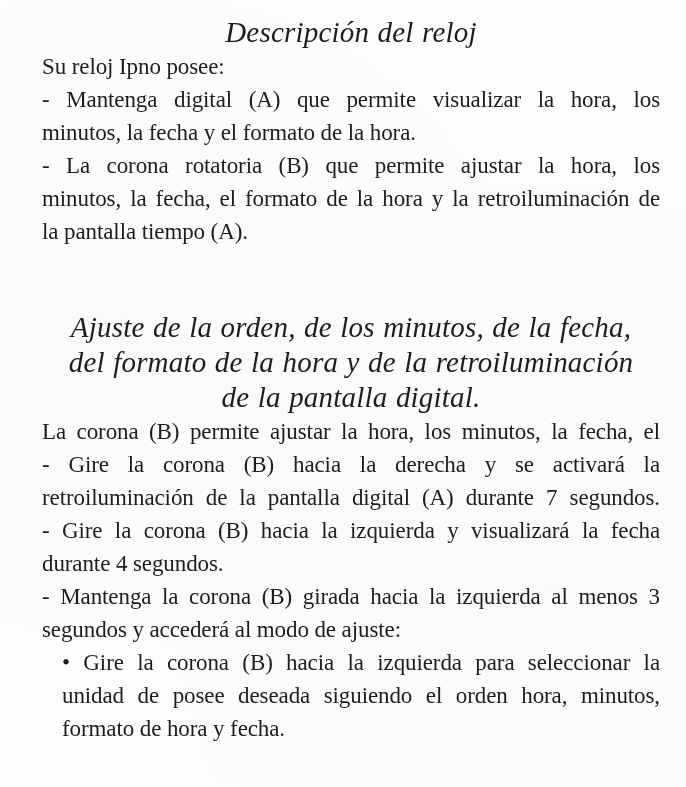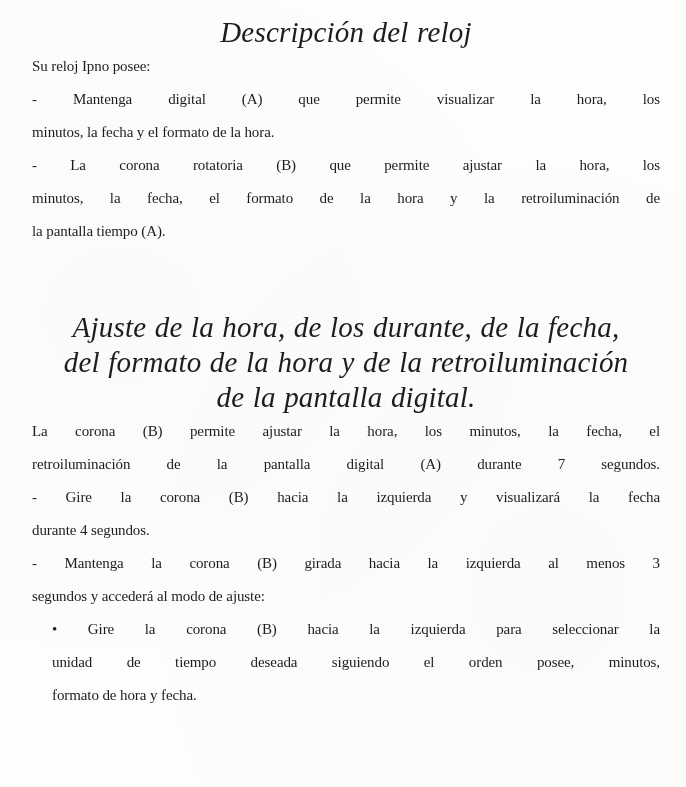"Descripción del reloj" .page { padding: 14px 26px 0 32px -> 14px 26px 0 42px }
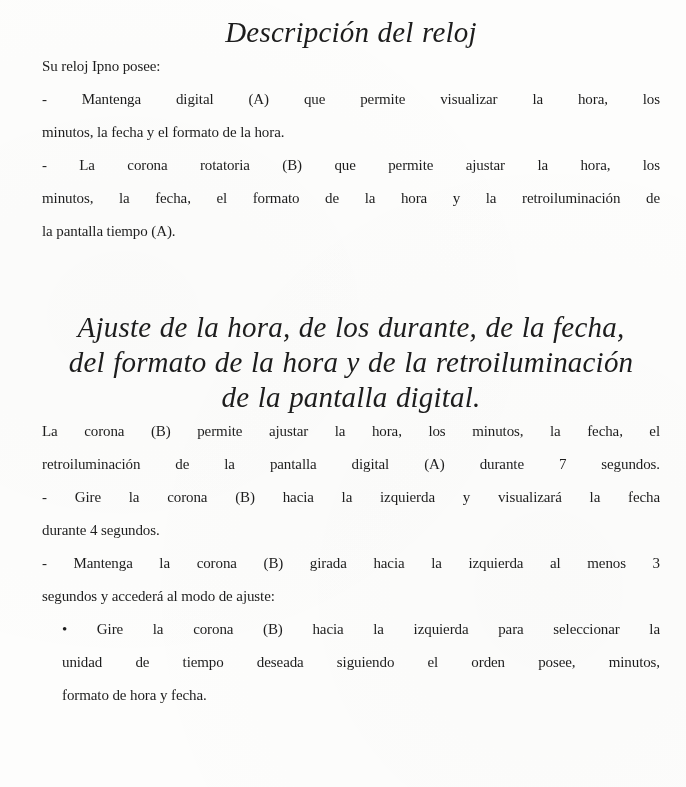"Su reloj Ipno posee:" .text-line { font-size: 15px -> 23px }
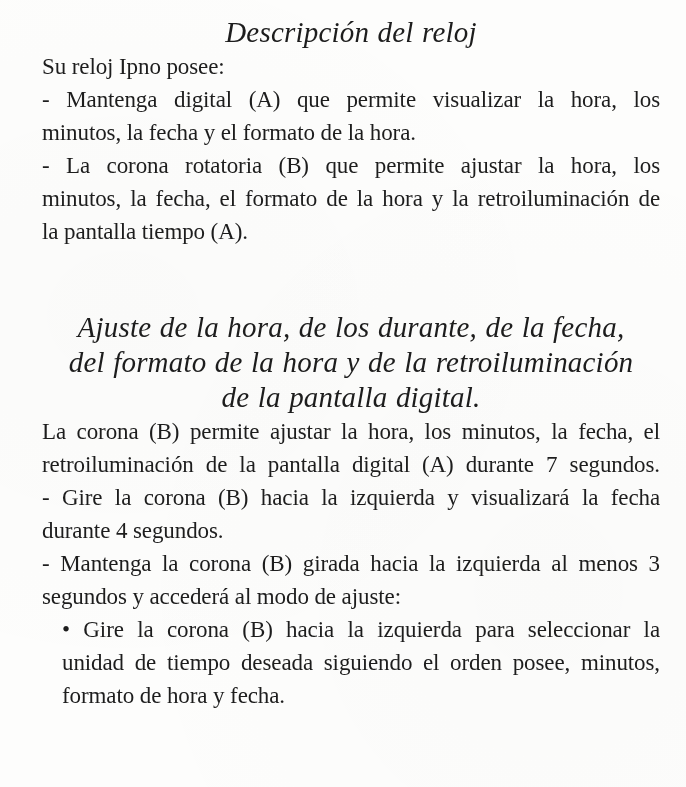"Ajuste de la hora, de" div.heading-line { text: hora, de los durante -> orden, de los minutos }
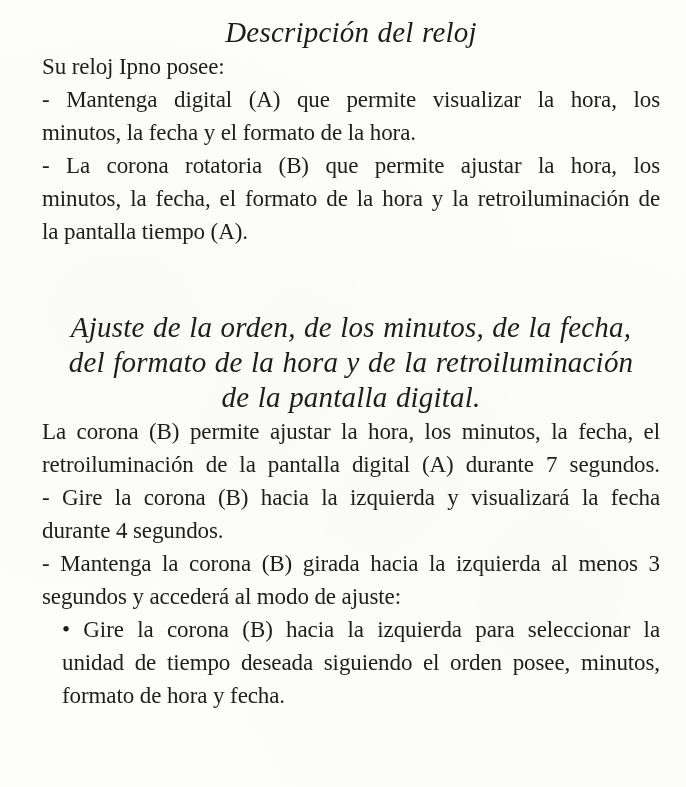"- Gire la corona (B) hacia la derecha" div.text-line { html: none -> <div>- Gire la corona (B) hacia la derecha y se activará la</div> }
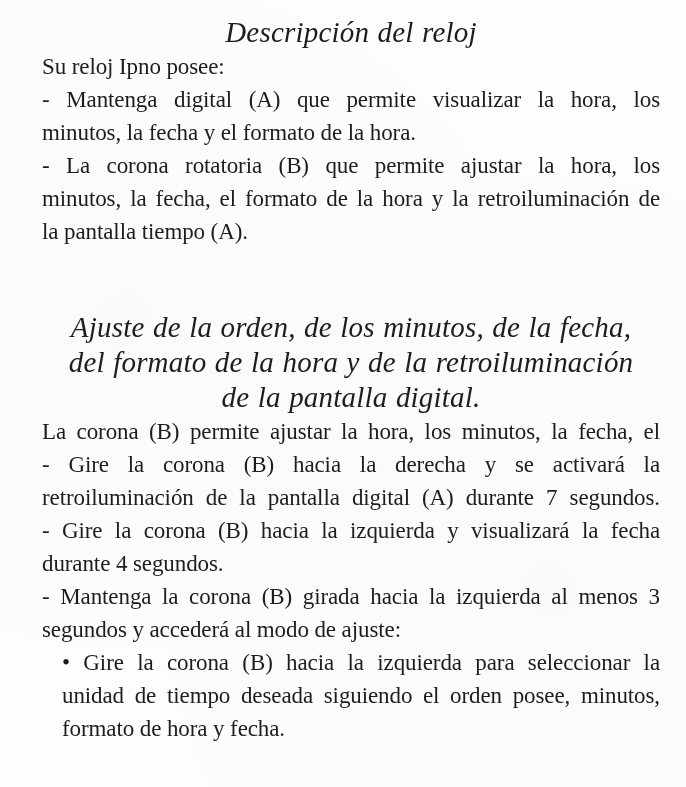"unidad de tiempo deseada siguiendo" div.text-line { text: tiempo deseada siguiendo el orden posee -> posee deseada siguiendo el orden hora }
